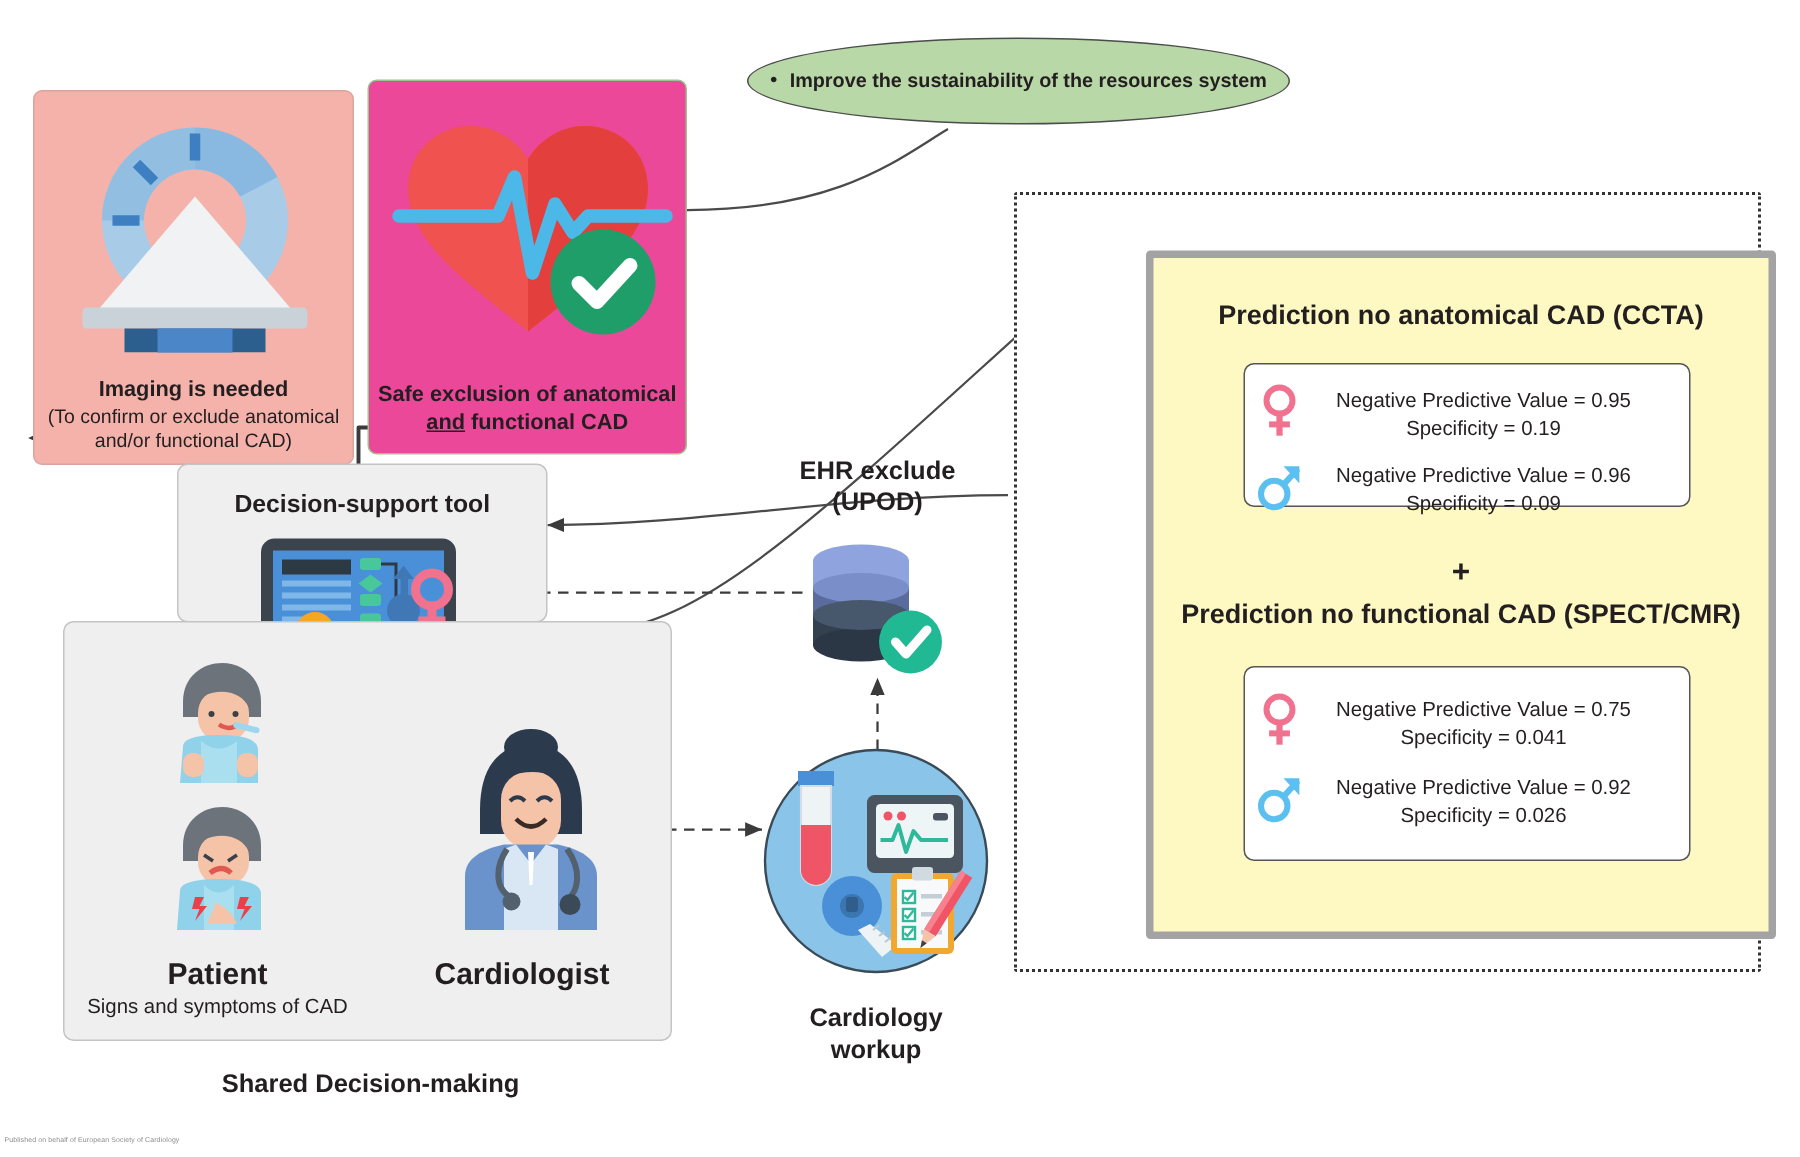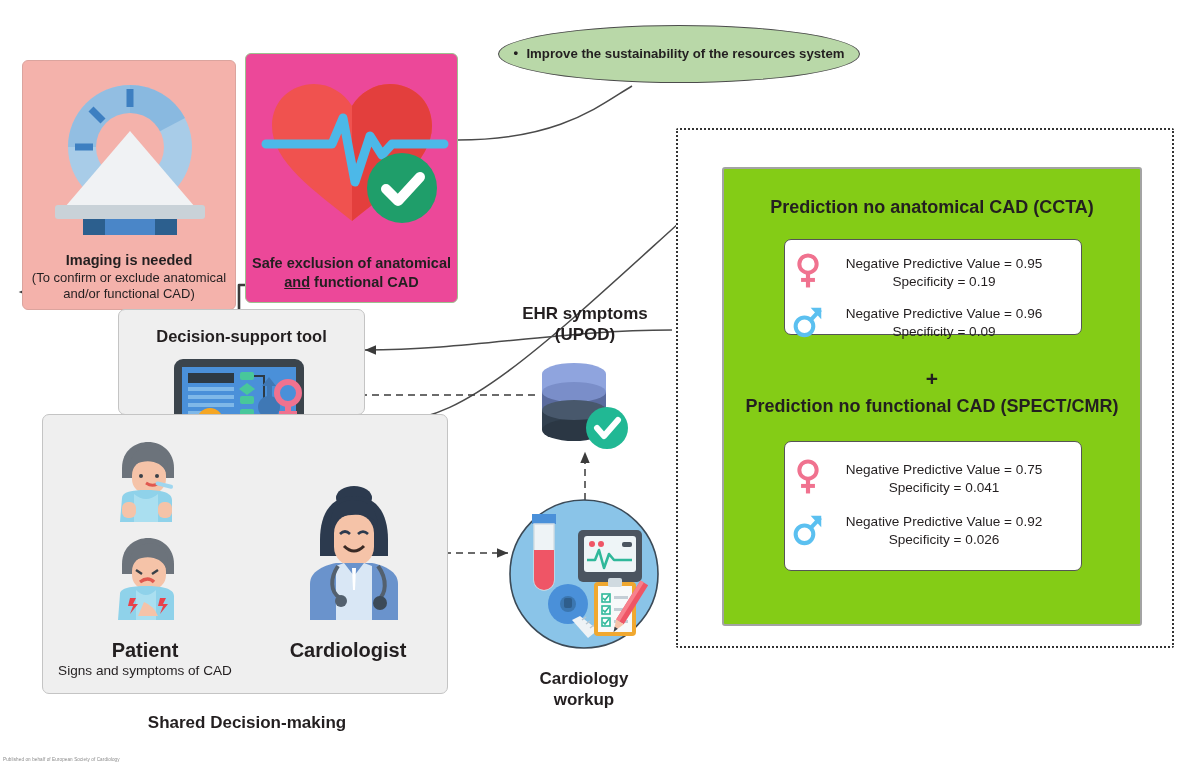"Prediction no anatomical CAD (CCTA)" .pred-panel { background: #84cc16 -> #fef9c3; border: 2px solid #a3a3a3 -> 5px solid #a3a3a3; margin-left: none -> 42px }
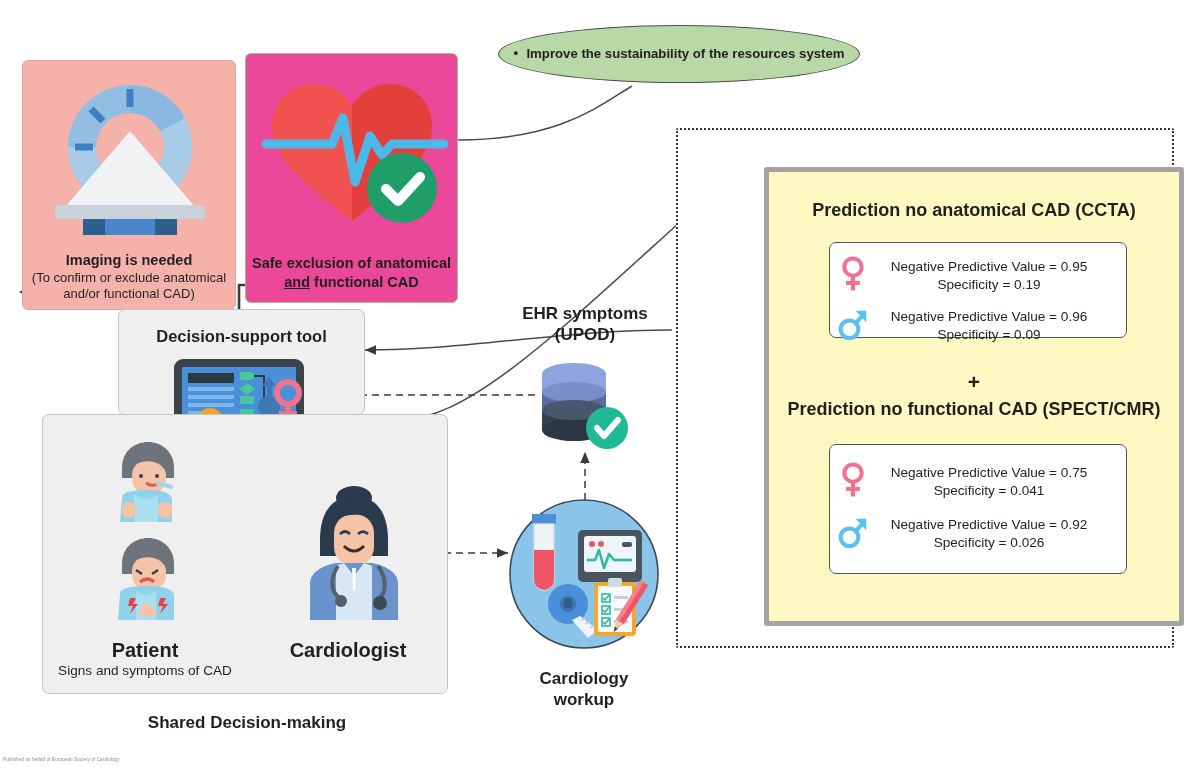"EHR symptoms" div.cap-big { text: symptoms -> exclude }
